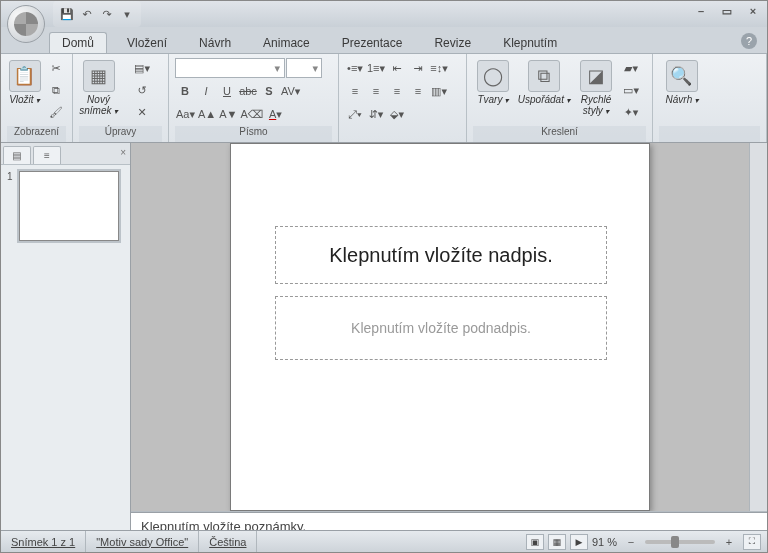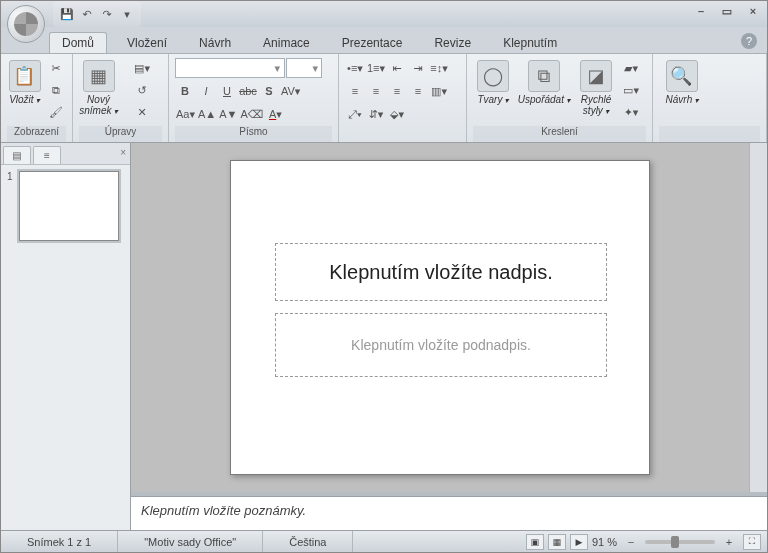"Klepnutím vložíte nadpis." .slide { height: 315px -> 368px }
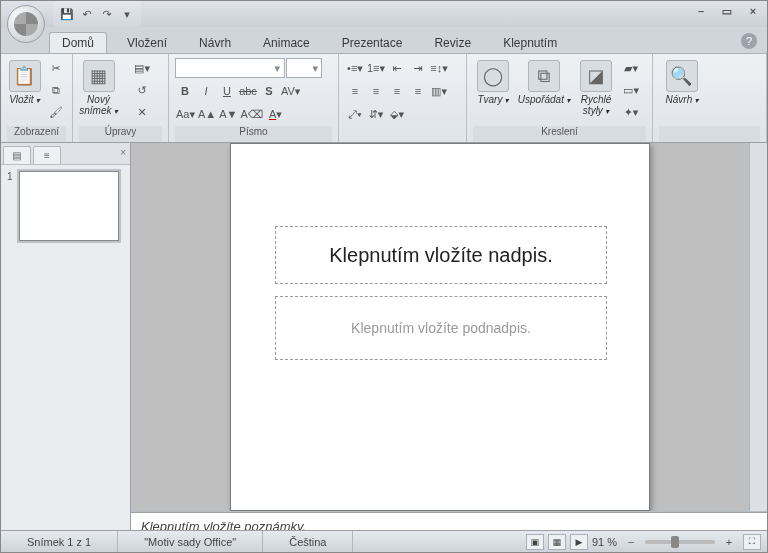"Klepnutím vložíte poznámky." .notes { font-style: italic -> none }
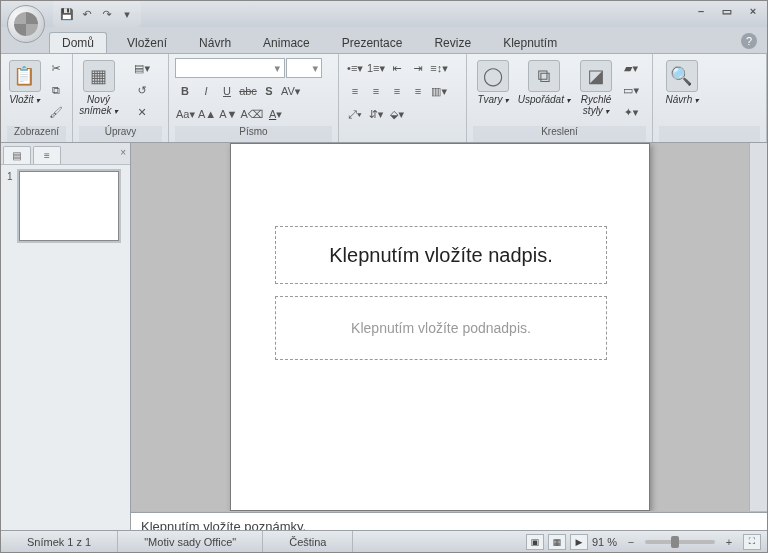"Snímek 1 z 1" .status .cell { padding: 0 26px -> 0 10px; text-decoration: none -> underline }
